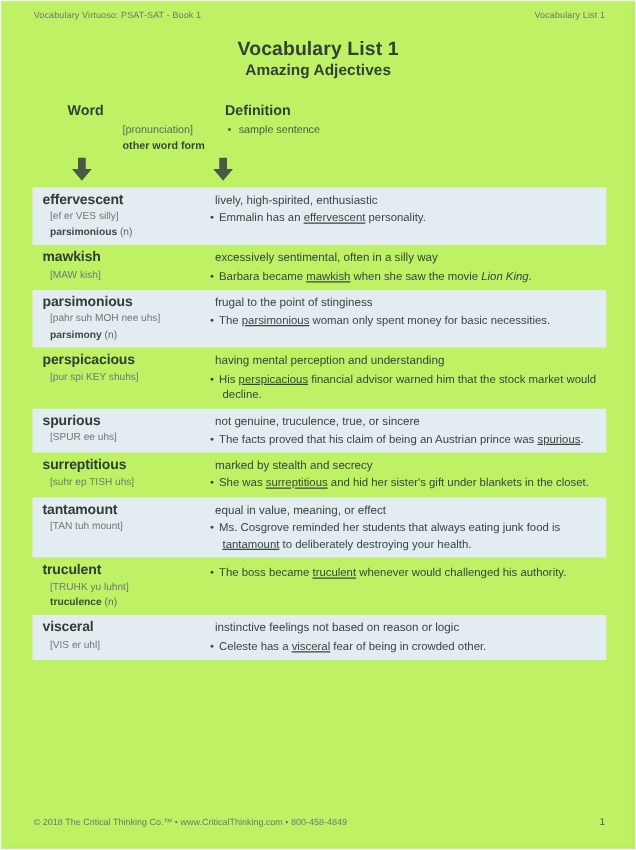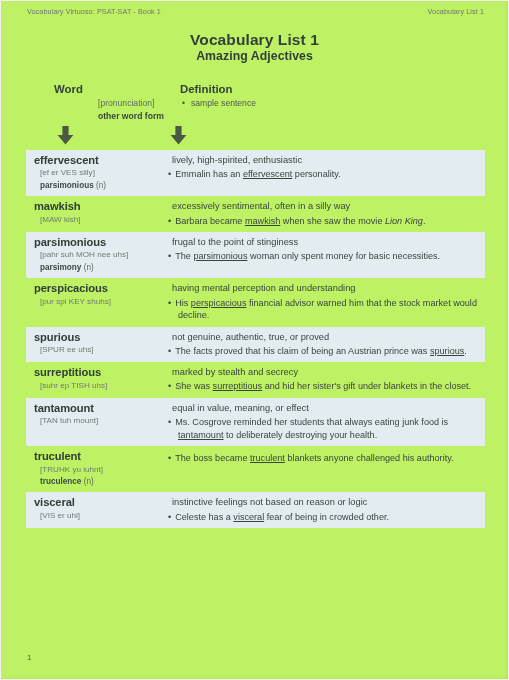"not genuine, authentic, true, or" div.definition { text: authentic, true, or proved -> truculence, true, or sincere }
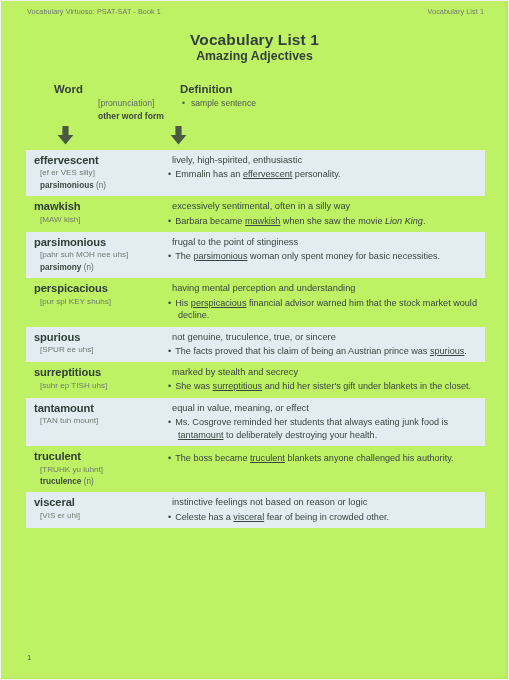"blankets anyone challenged his" span { text: blankets anyone -> whenever would }
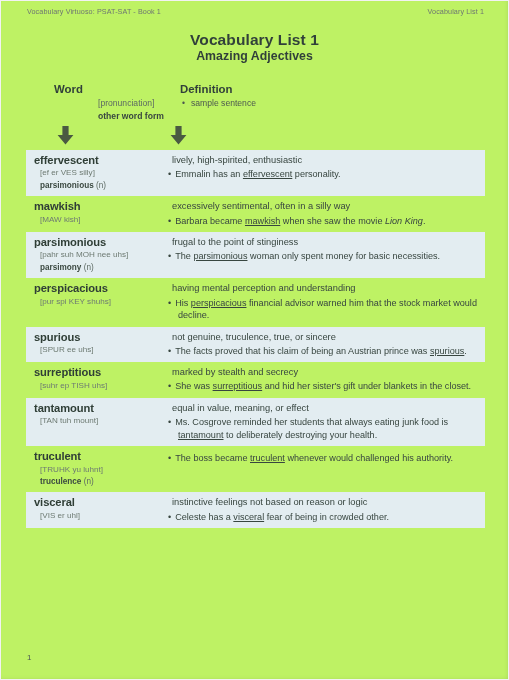"© 2018 The Critical Thinking" span { html: none -> <span>© 2018 The Critical Thinking Co.™ • www.CriticalThinking.com • 800-458-4849</span> }
